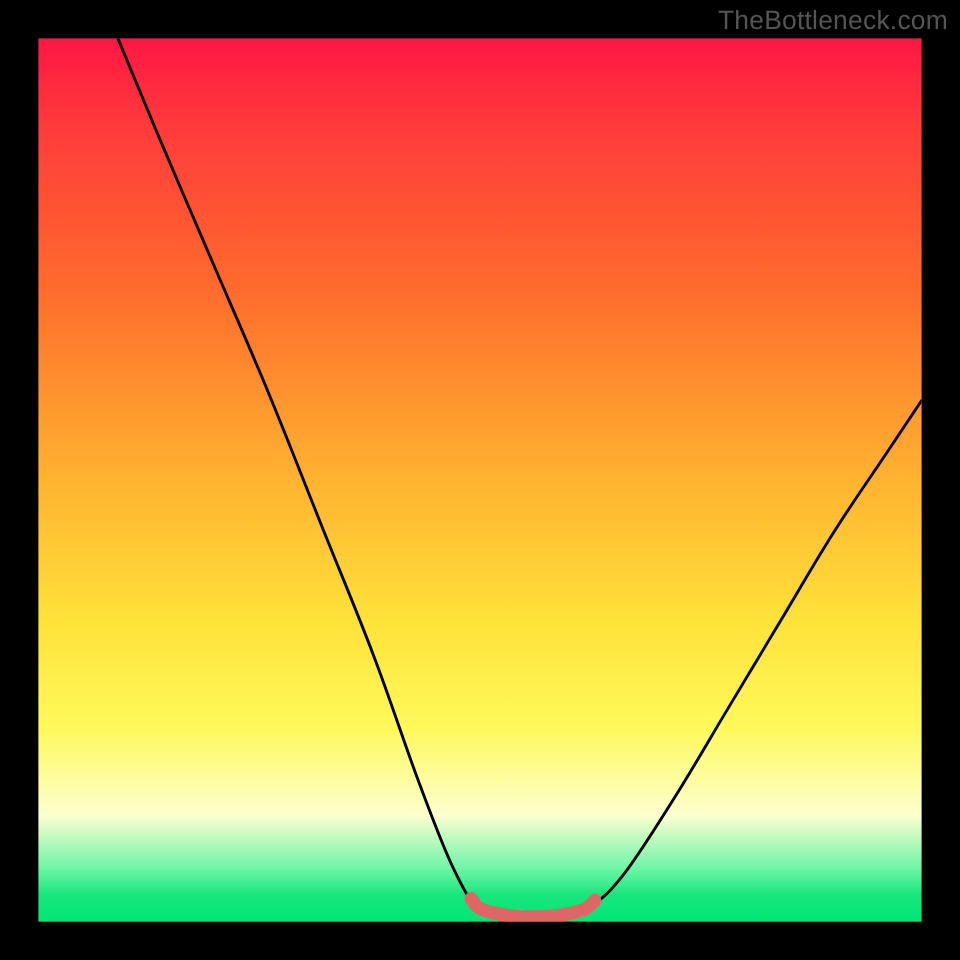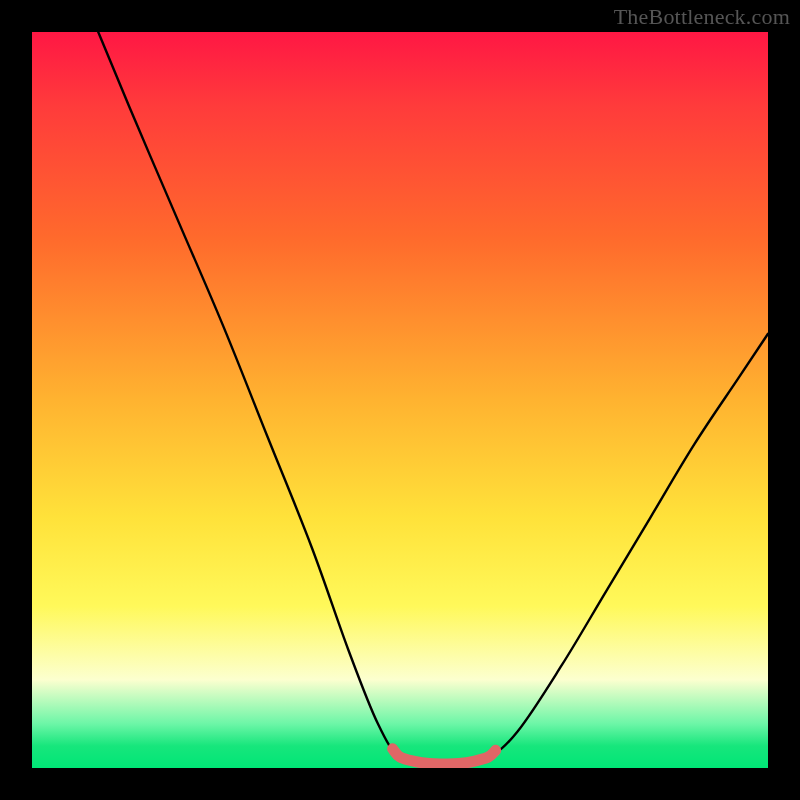"TheBottleneck.com" .frame { font-family: Liberation Serif, serif -> none }
